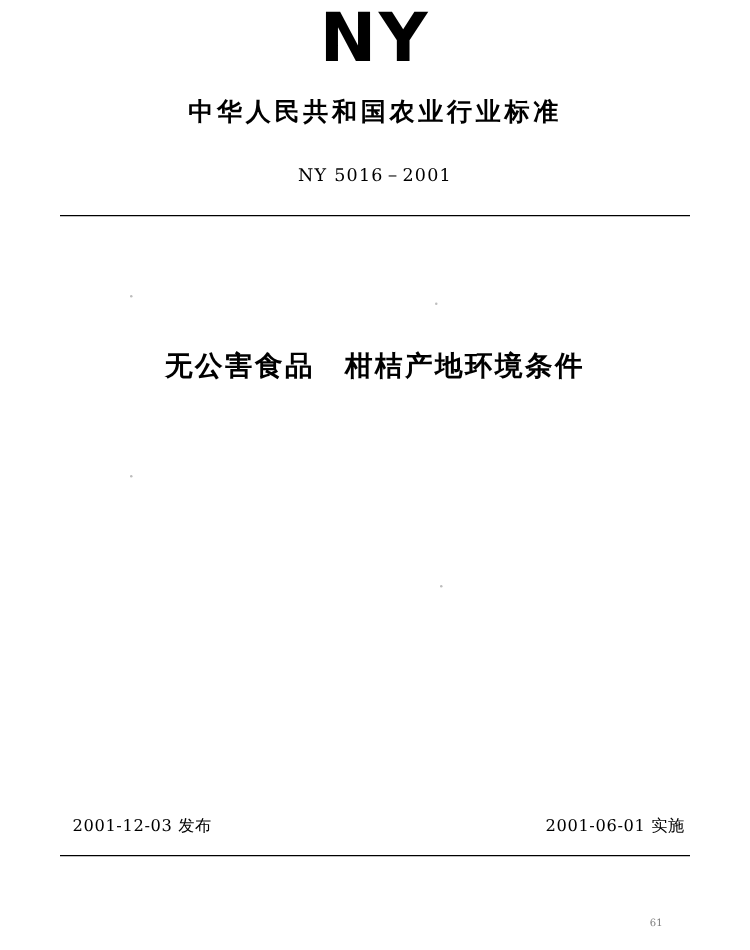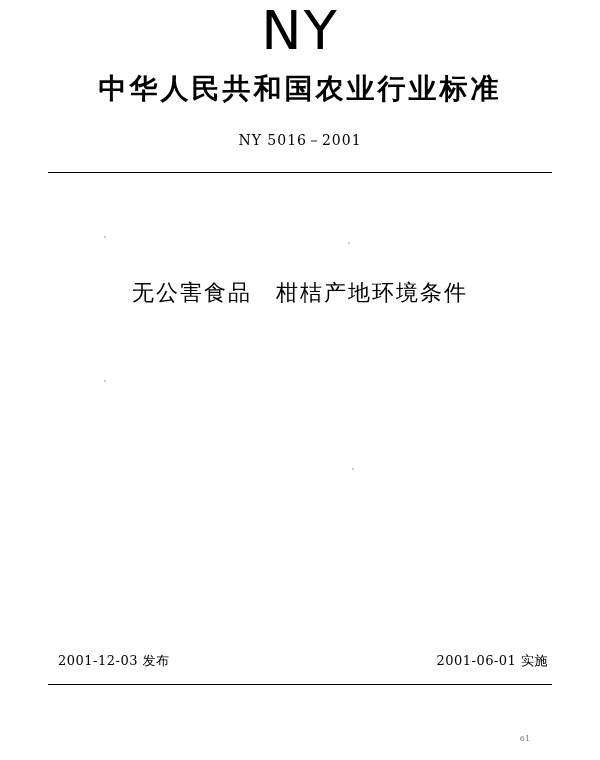"NY" .logo-mark { font-weight: 400 -> 700 }
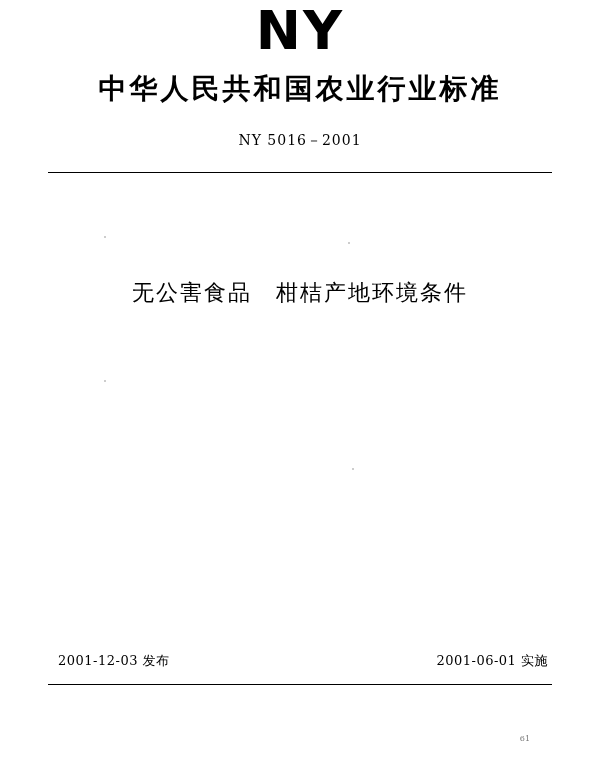"中华人民共和国农业行业标准" .std-header { font-size: 28px -> 20px }
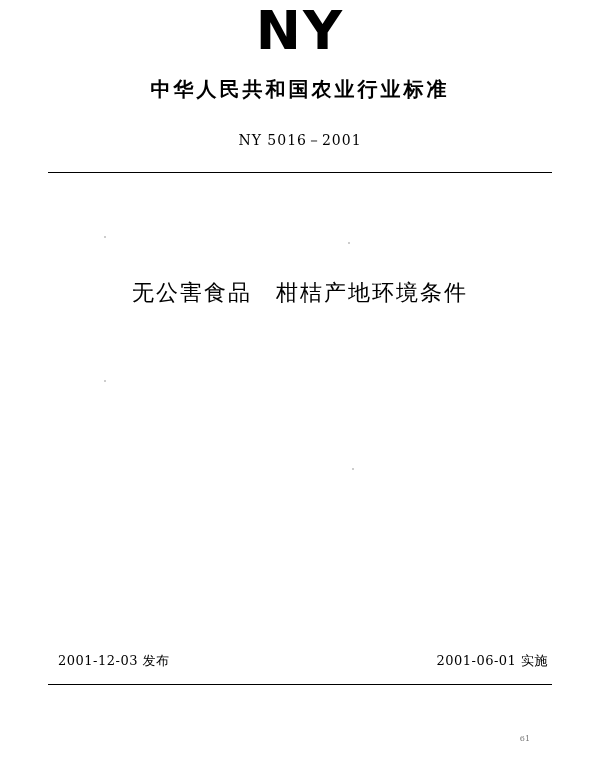"无公害食品 柑桔产地环境条件" .doc-title { font-weight: 400 -> 700 }
